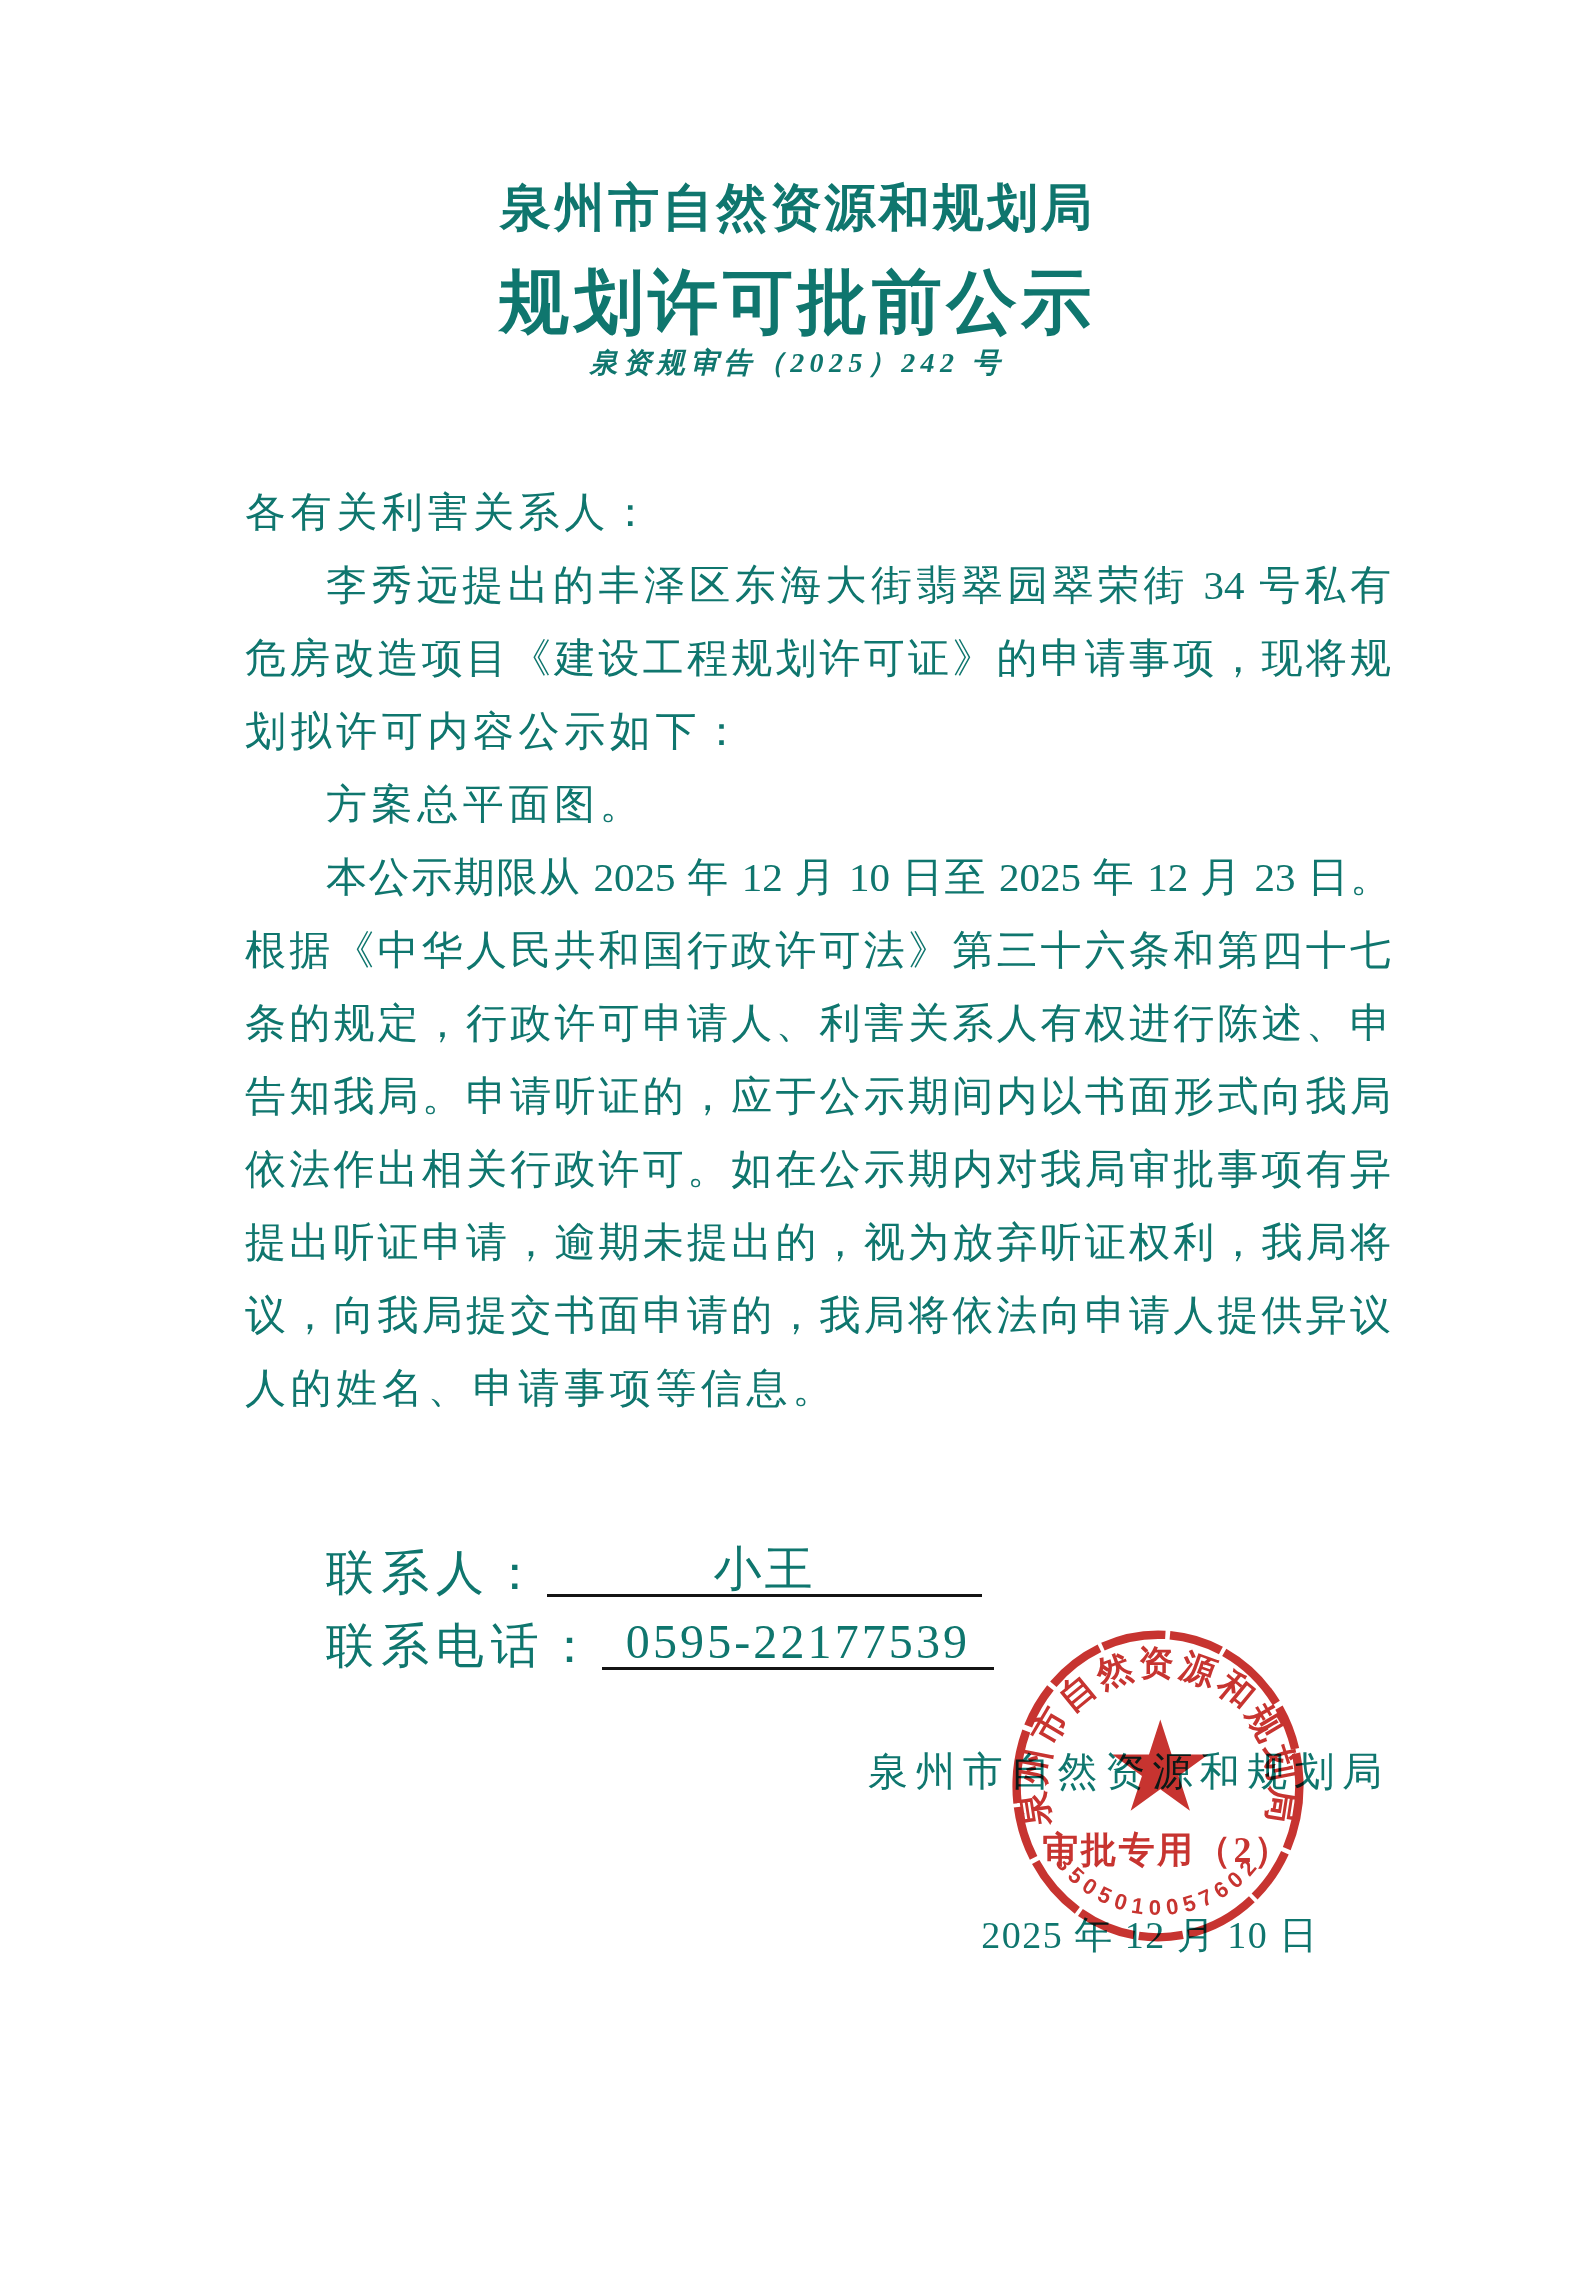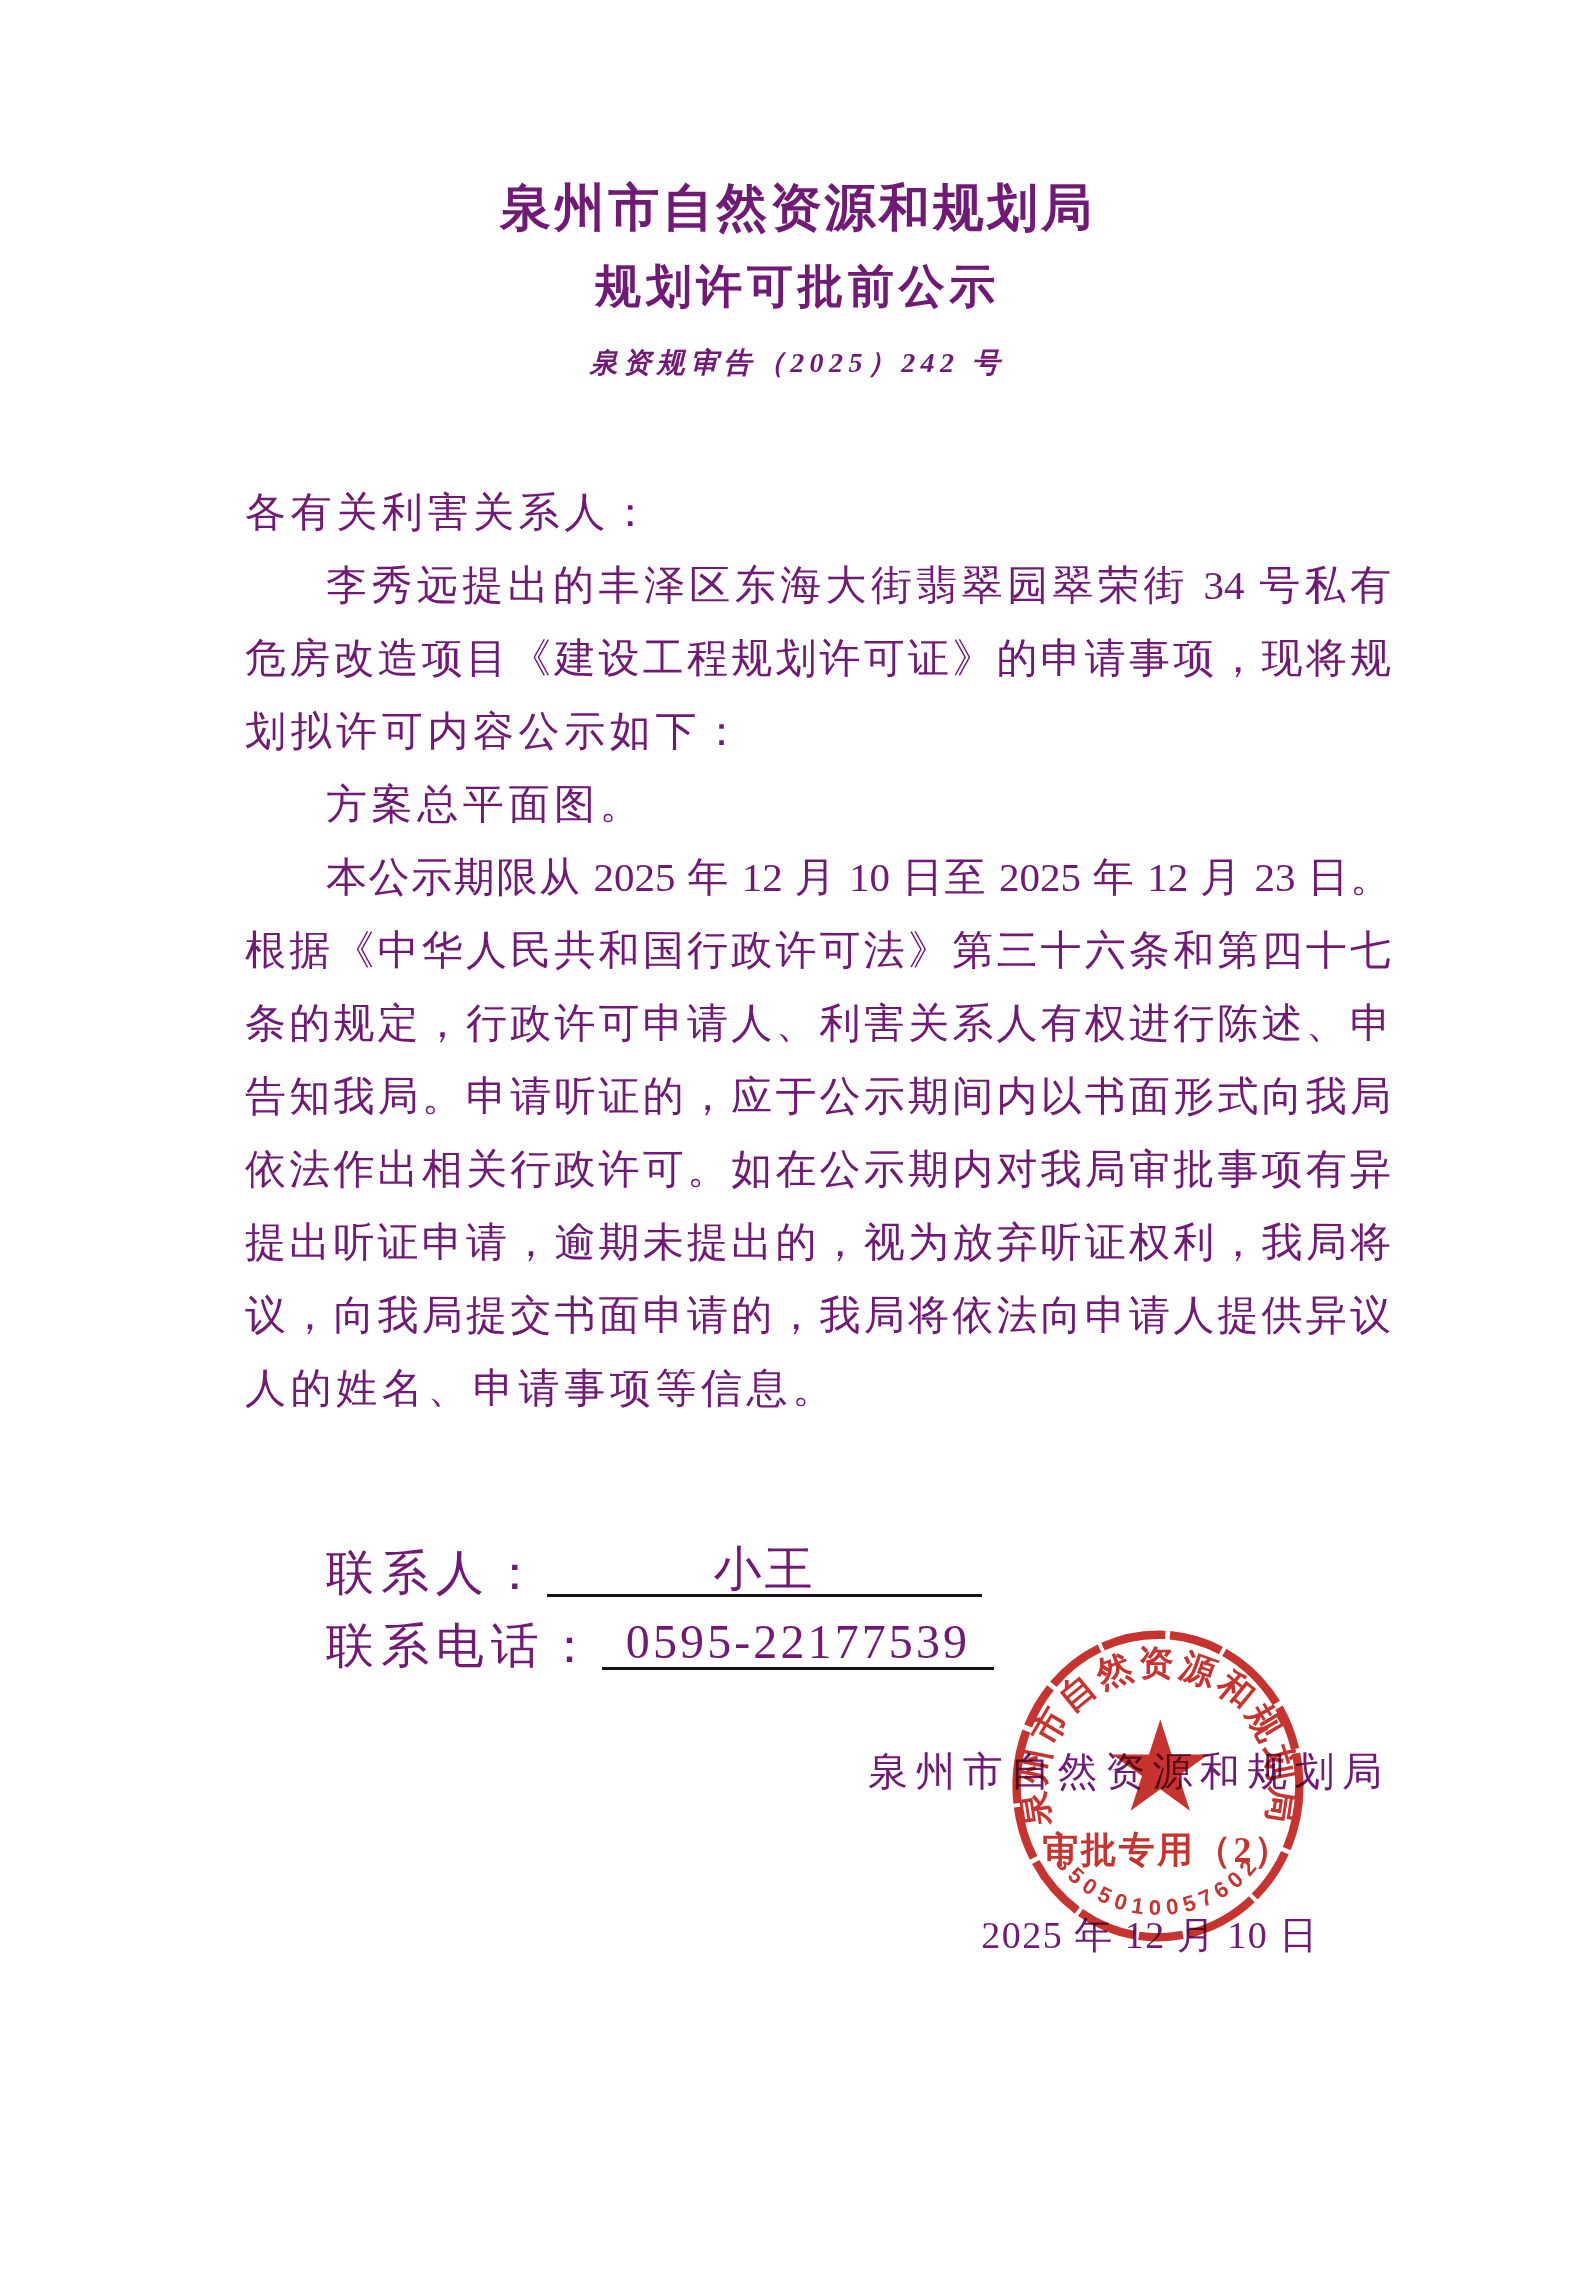"泉州市自然资源和规划局" .page { color: #701a75 -> #0f766e }
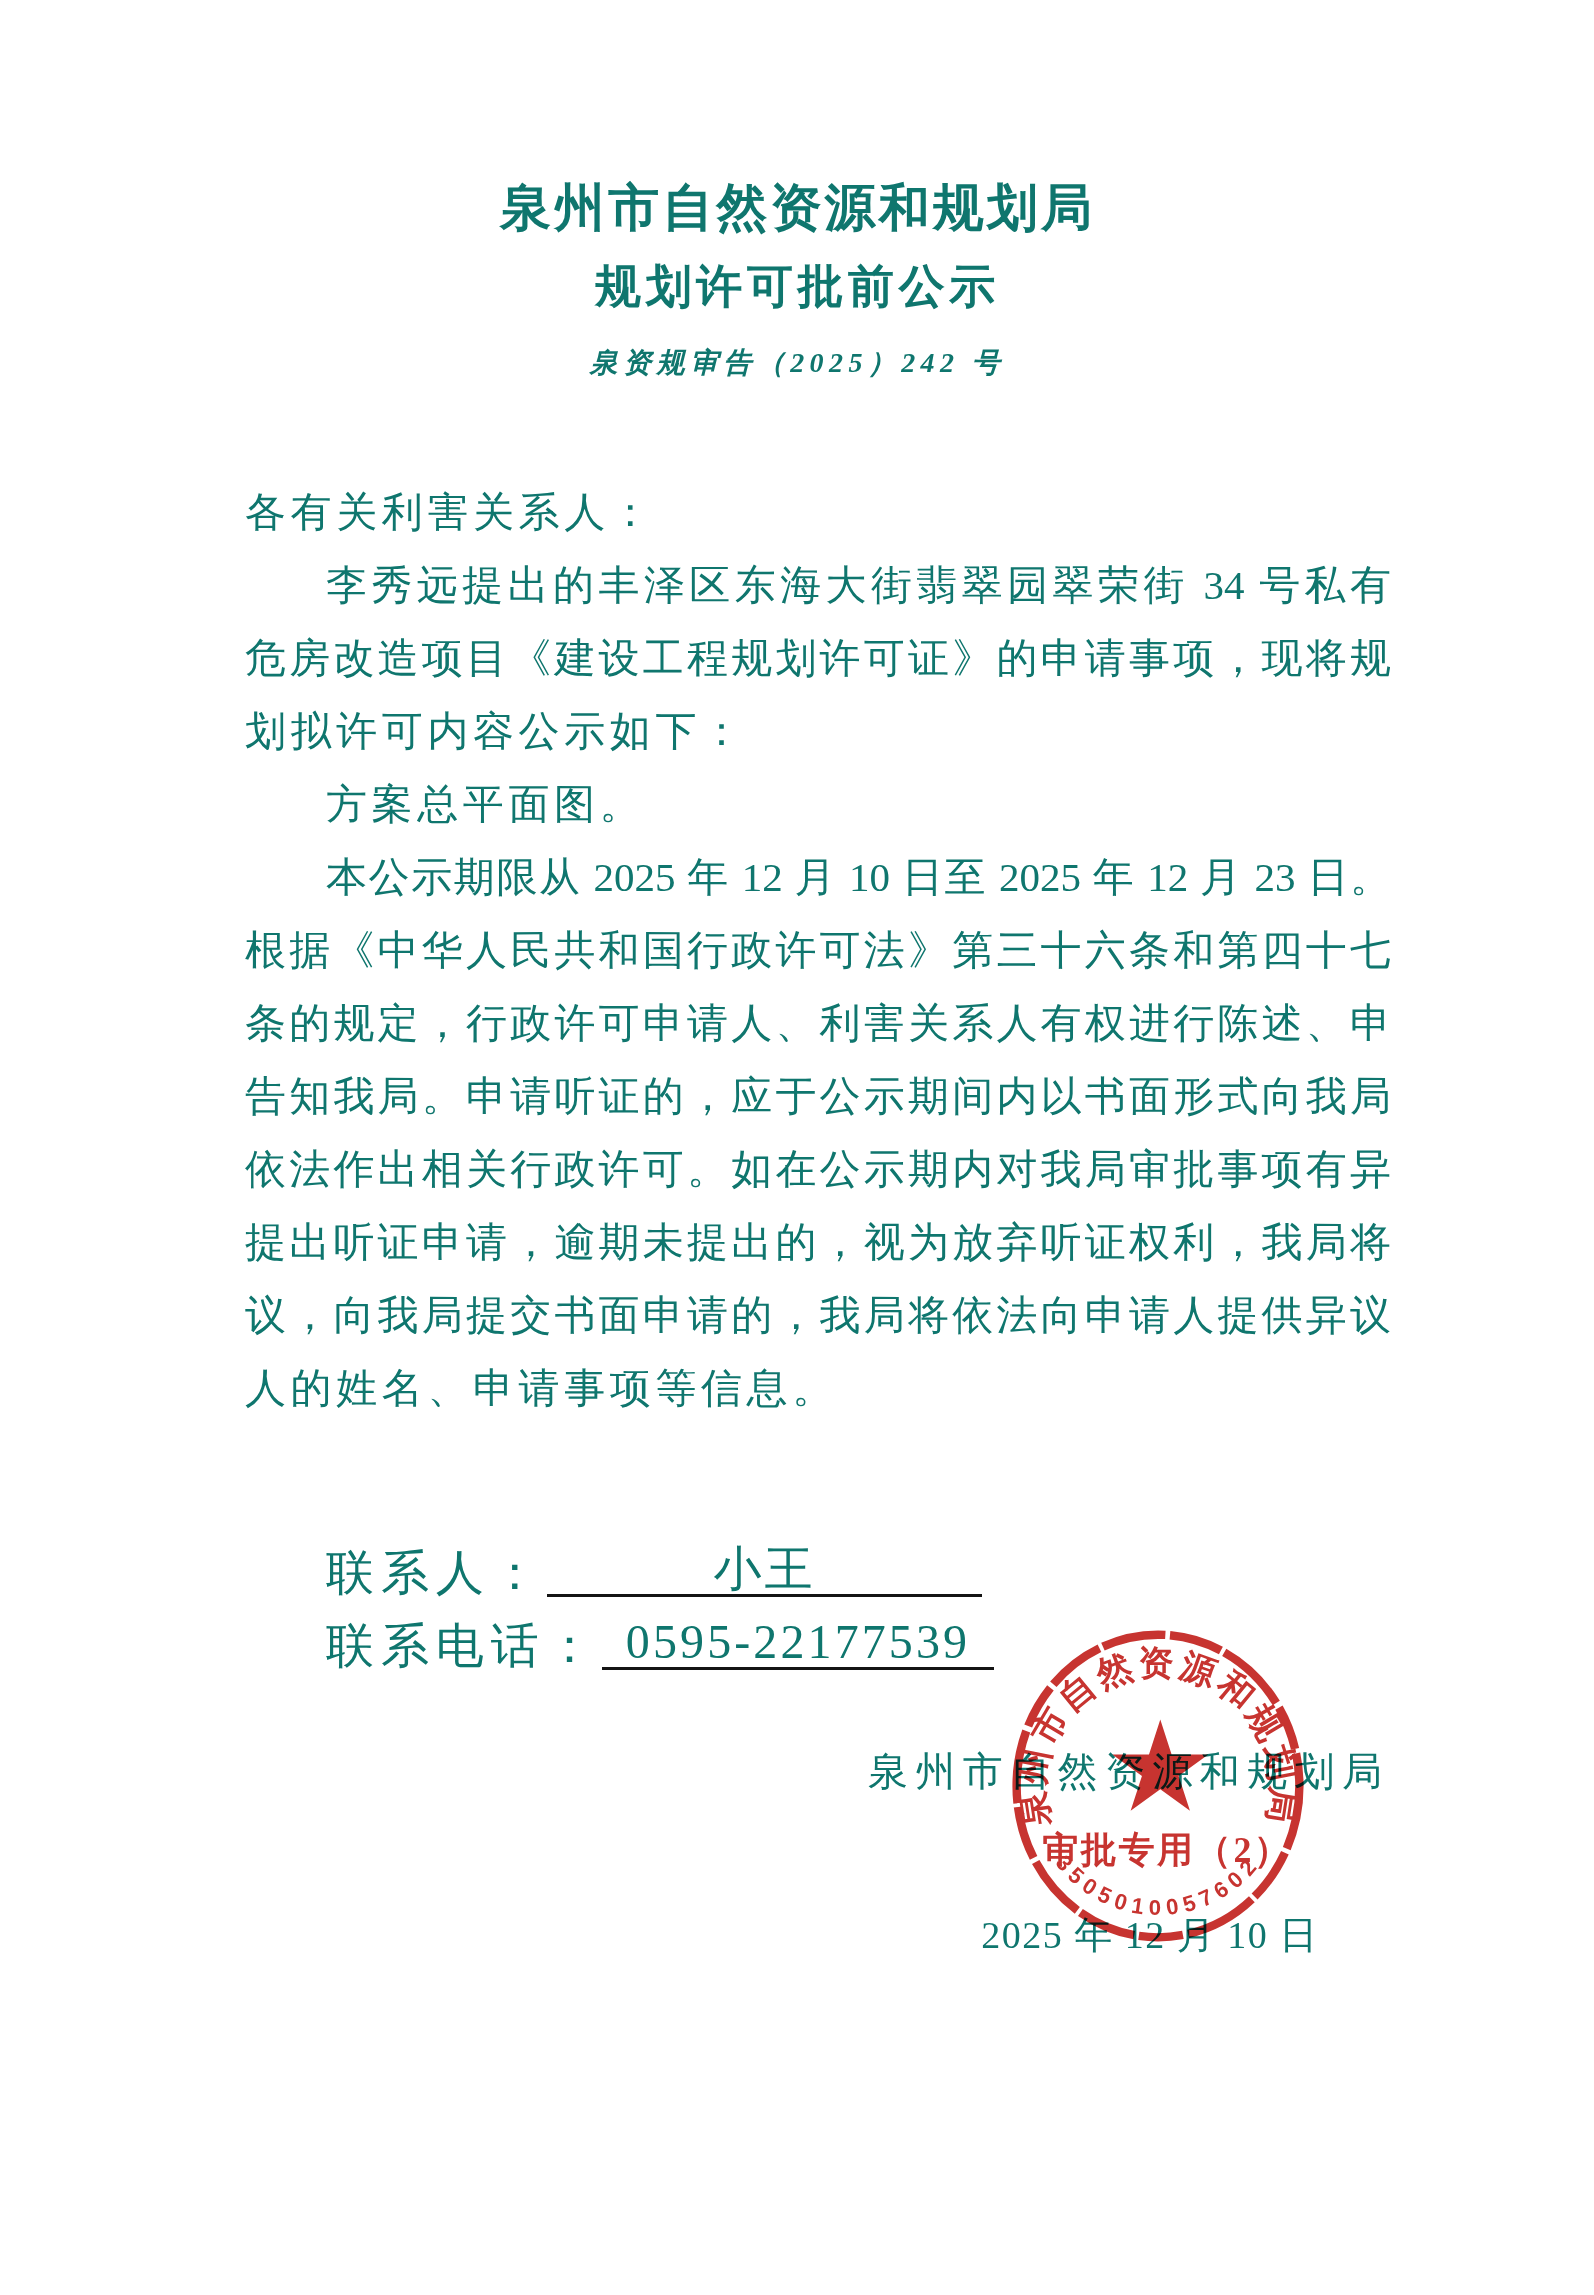"规划许可批前公示" .title2 { font-size: 46px -> 70px }
